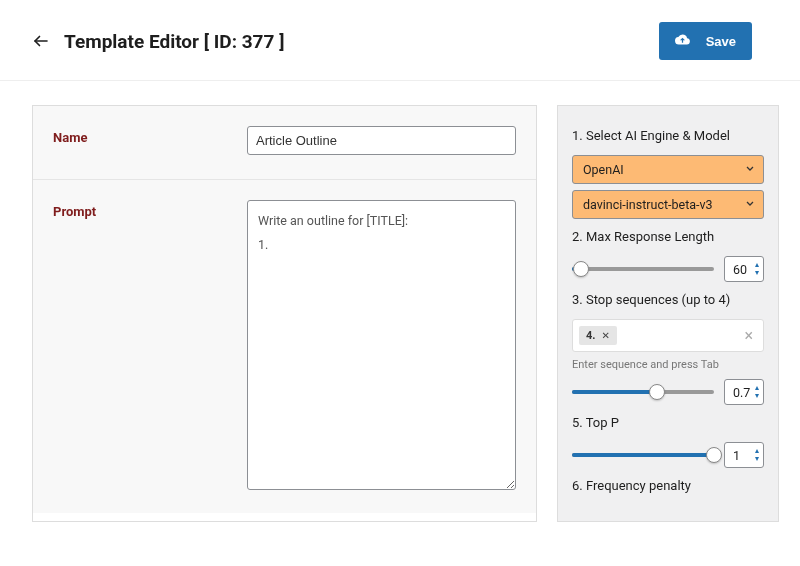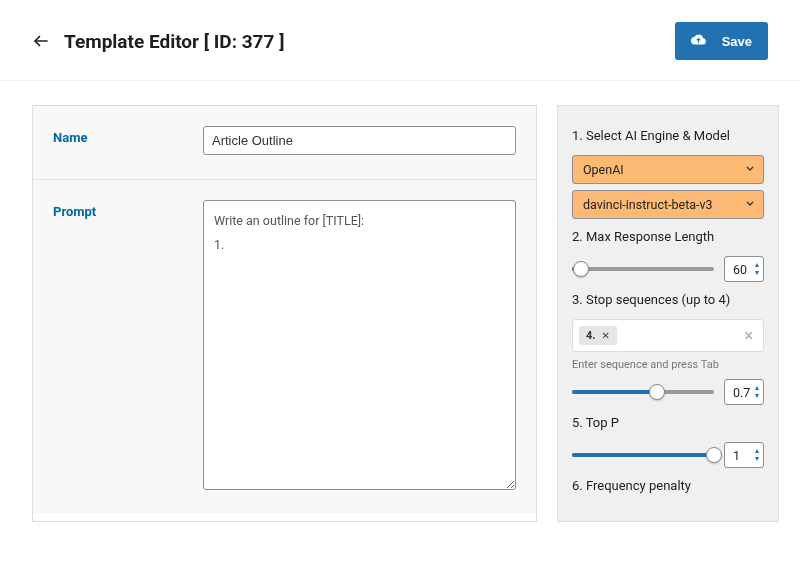"Template Editor [ ID: 377" .header { padding: 22px 32px 20px 32px -> 22px 48px 20px 32px }
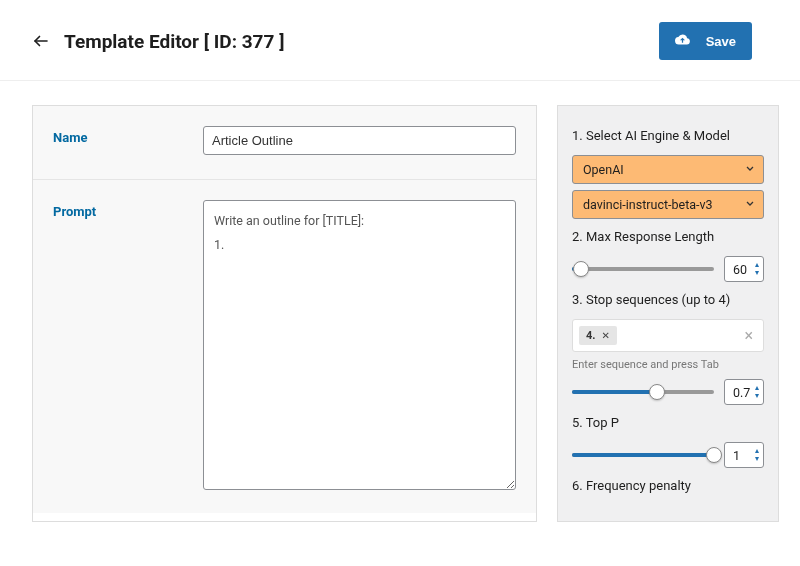"Name" .form-label { color: #0369a1 -> #7f1d1d }
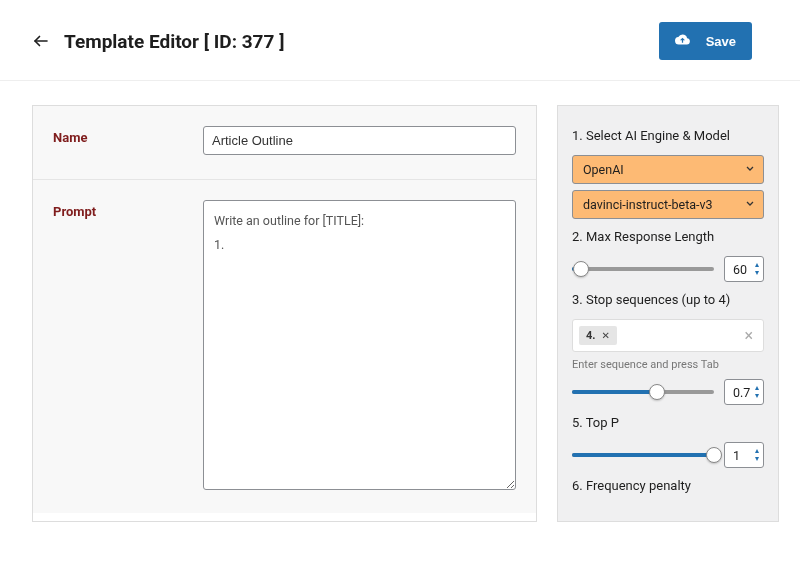"Article Outline" .form-control { margin-left: none -> 44px }
